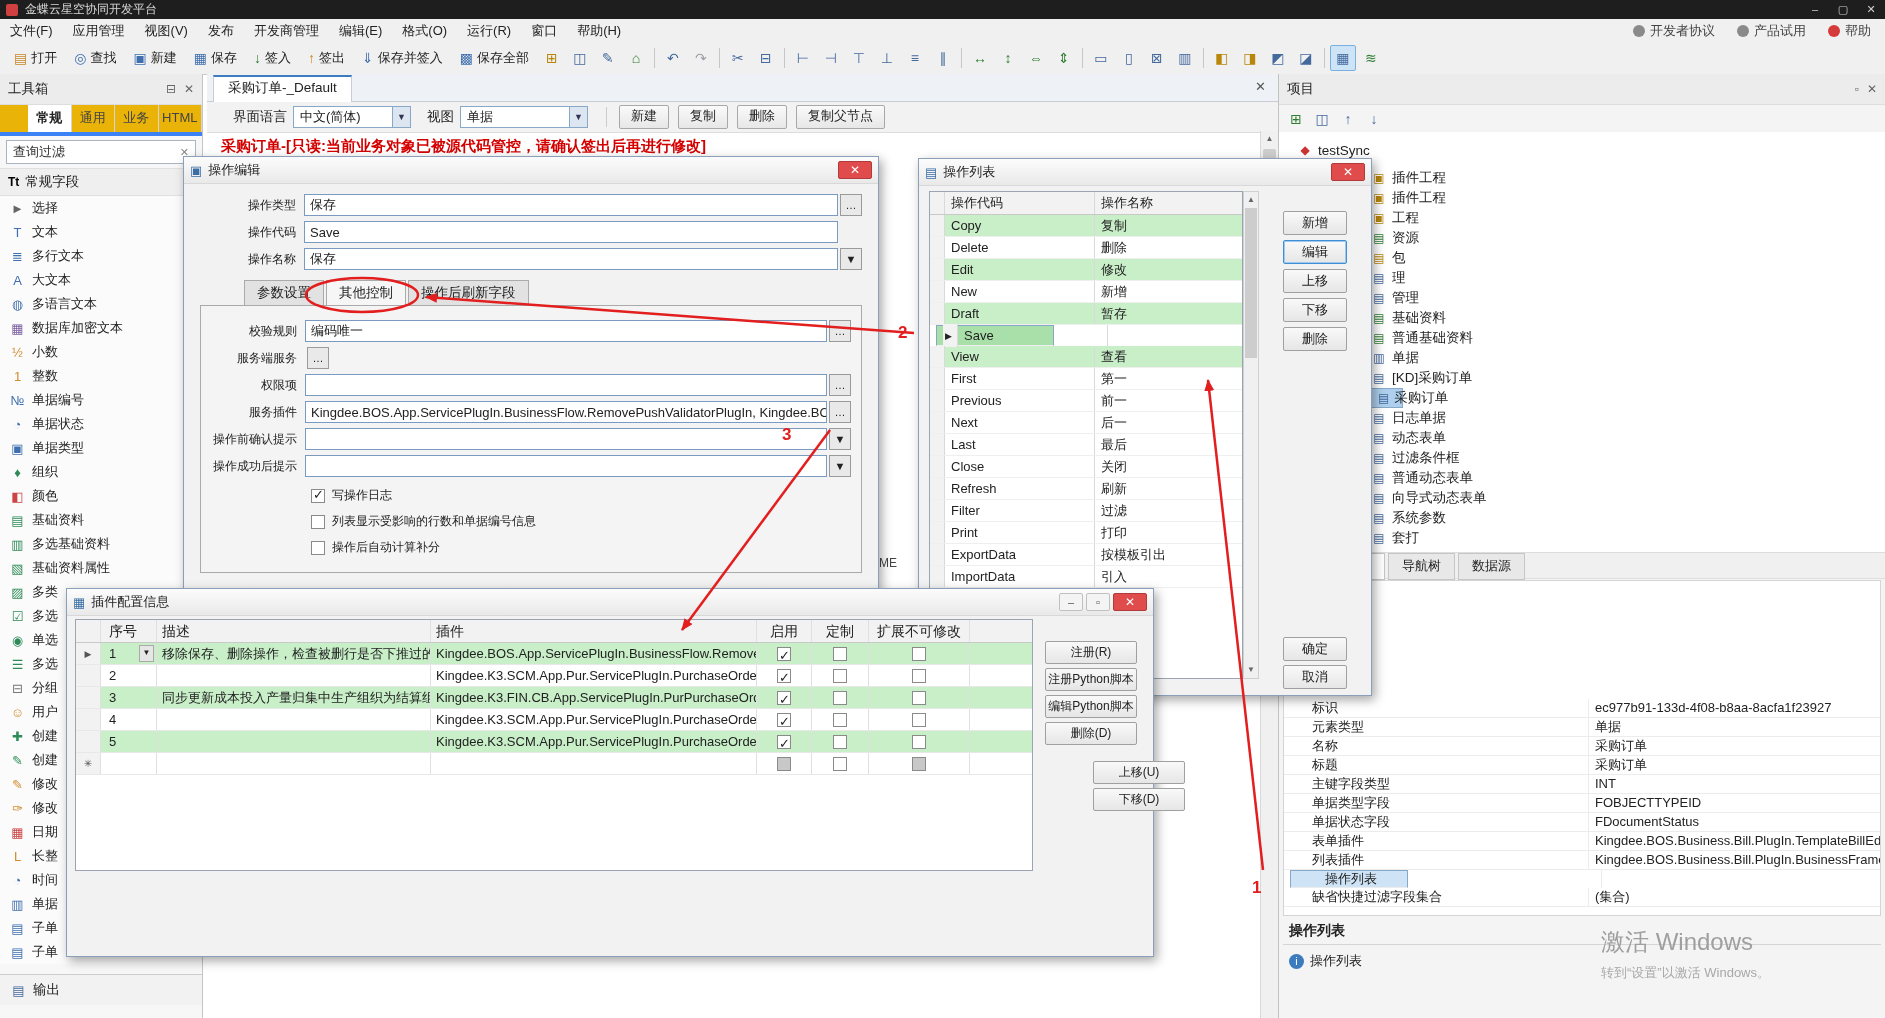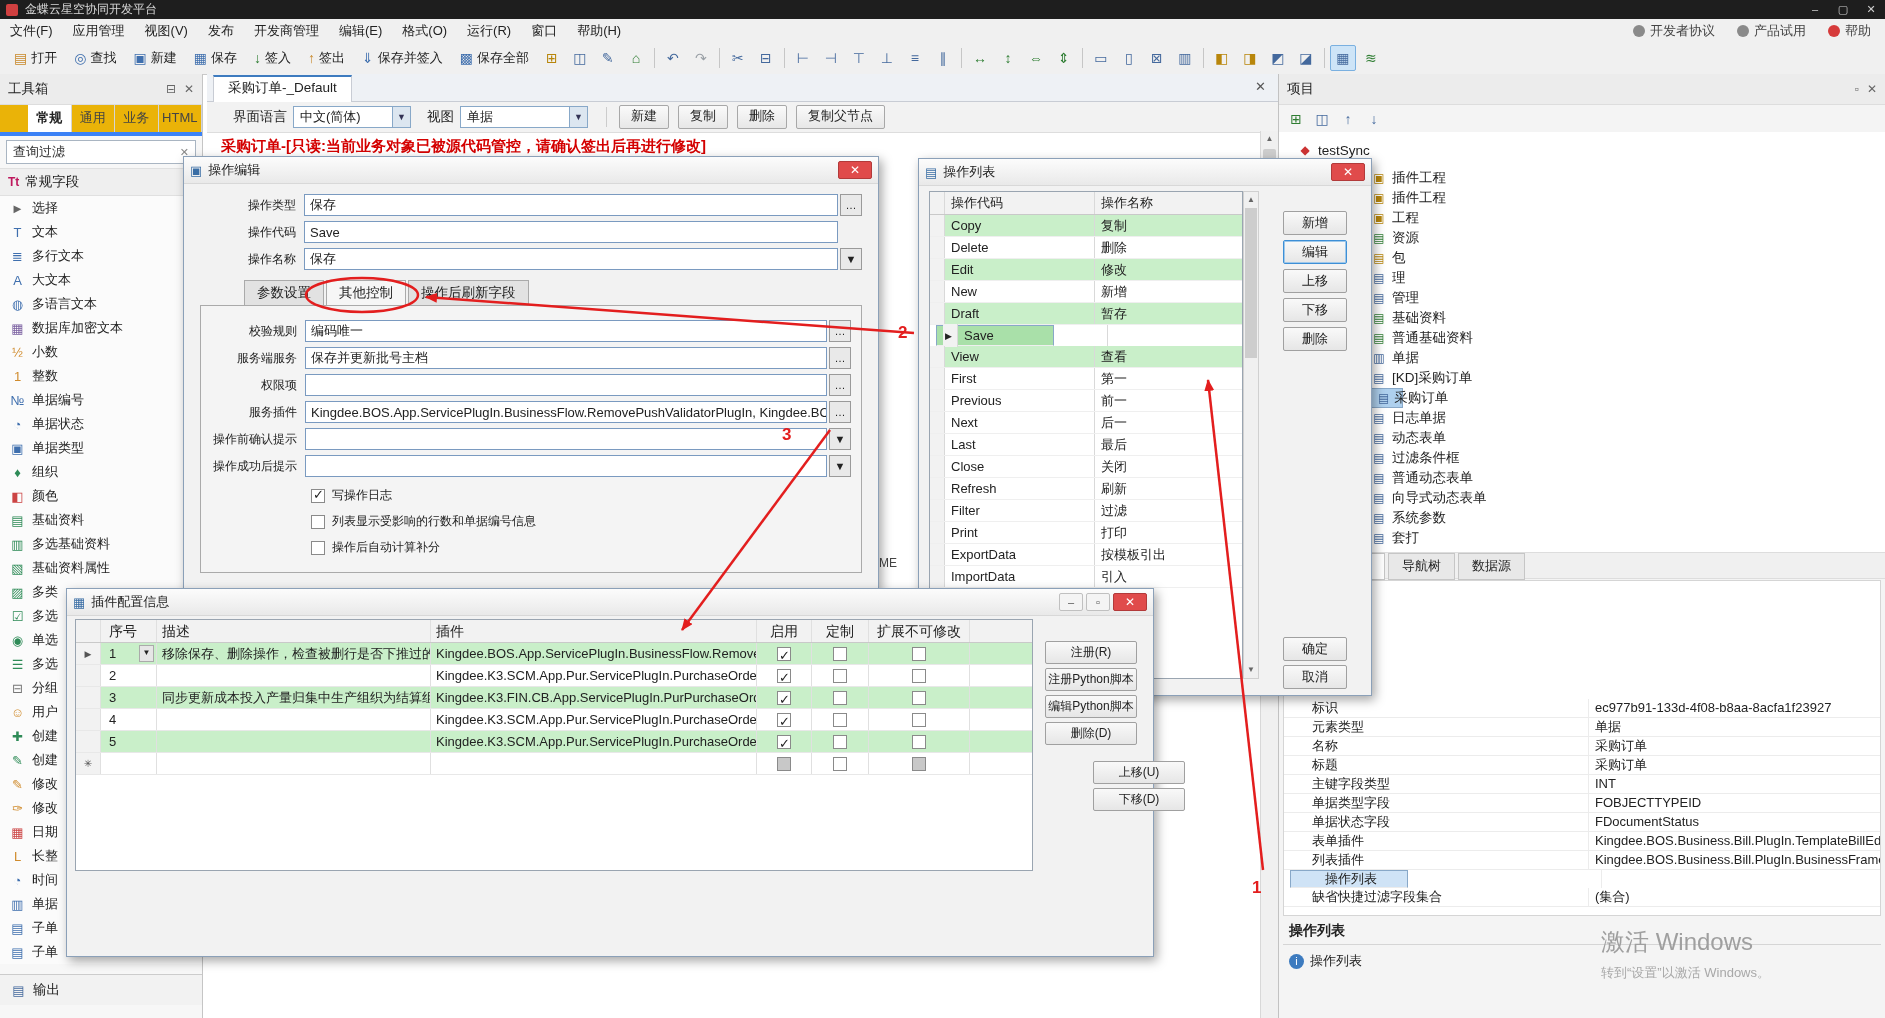"Tt" .g-ic { color: #be185d -> #000000 }
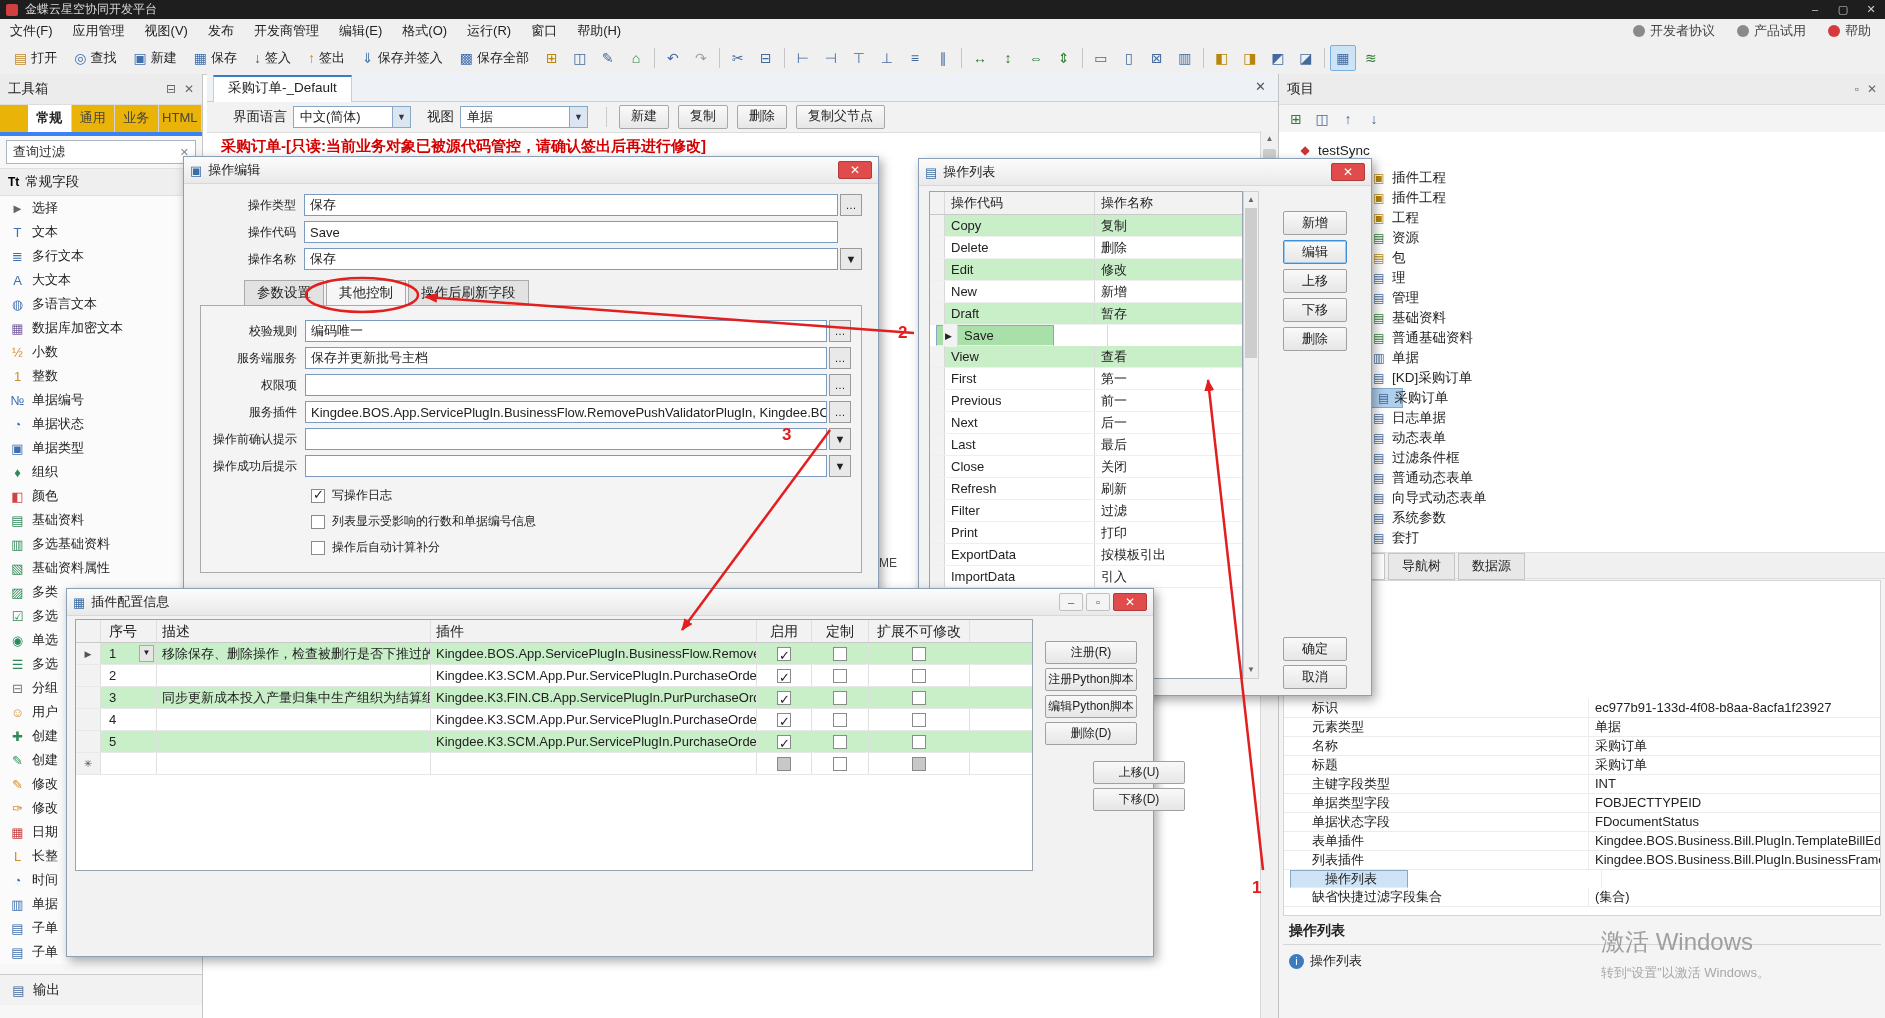"保存并更新批号主档" span.oe-in { html: <span> <span>保存并更新批号主档</span> </span> -> none }
